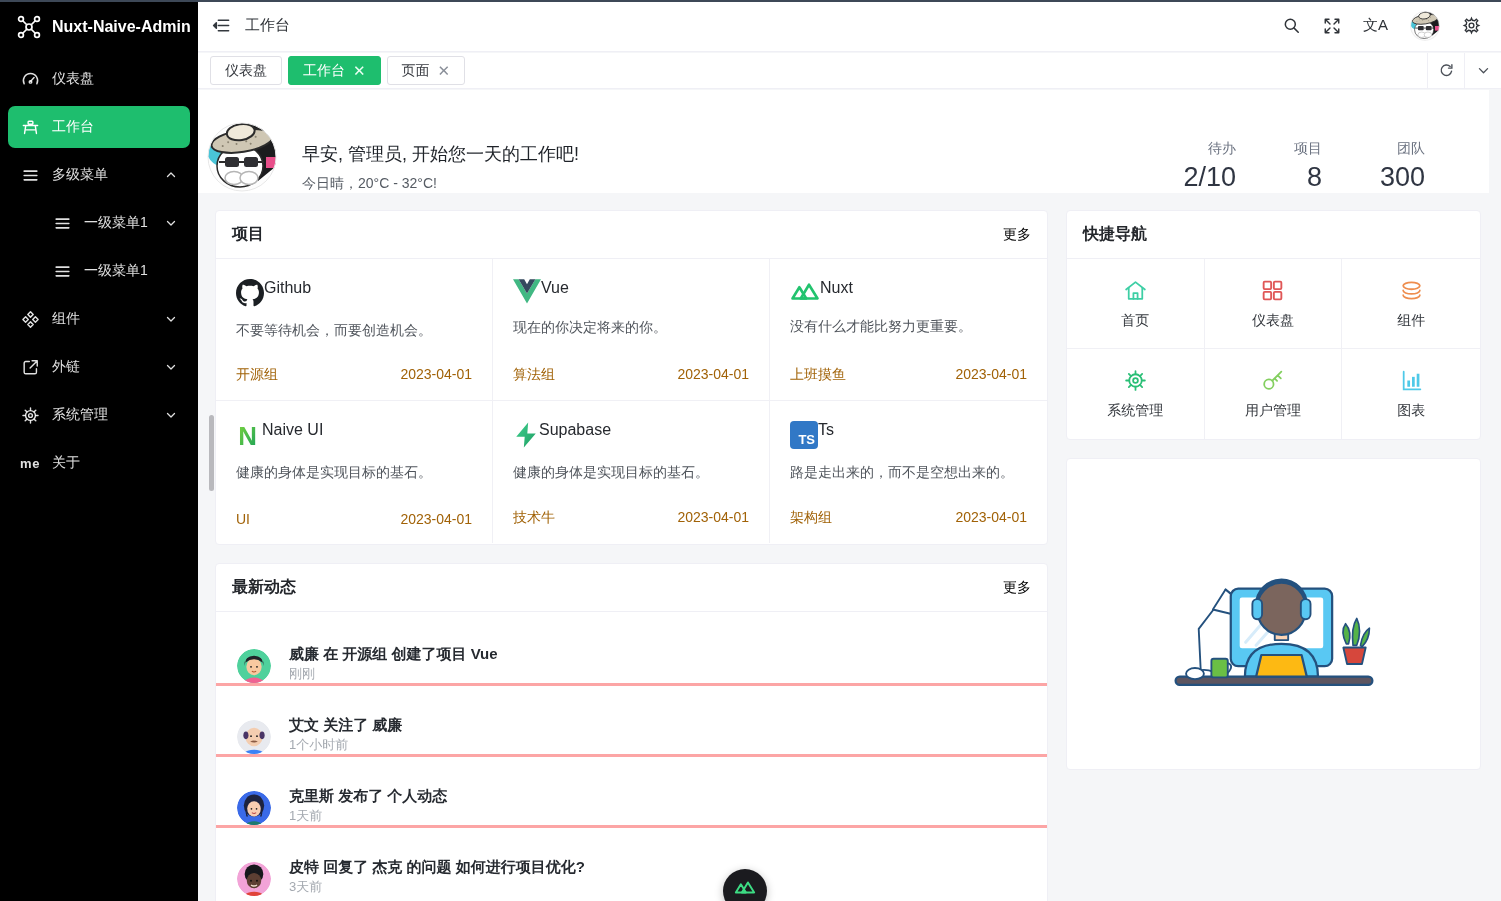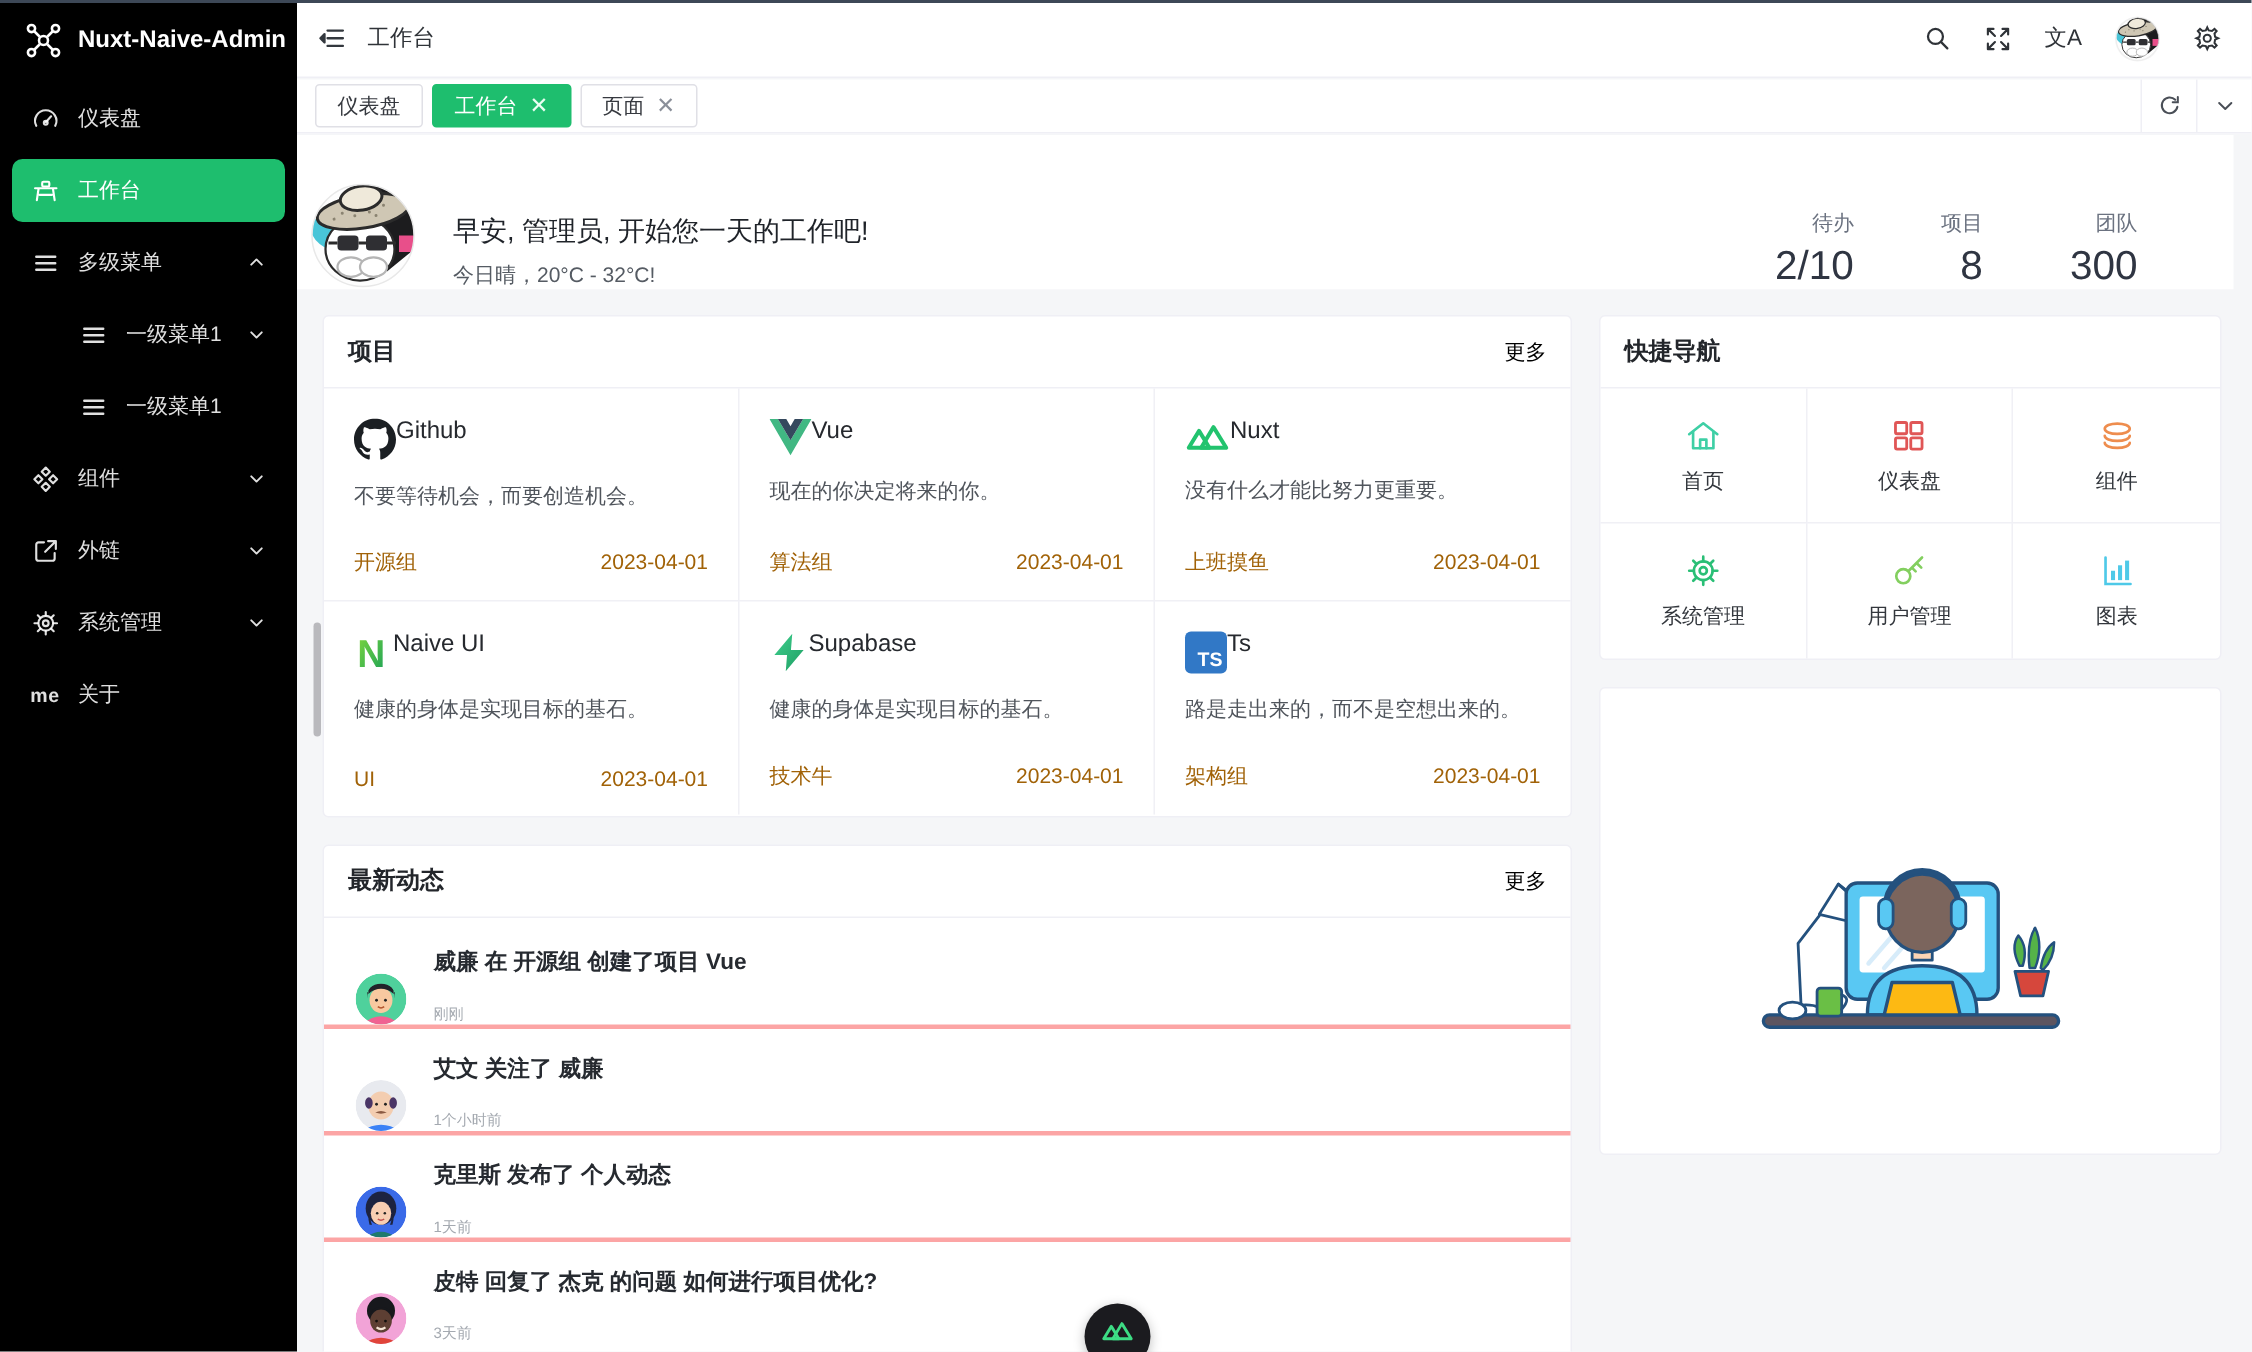"刚刚" .act-time { font-size: 10px -> 13px; margin-top: 18px -> 1px }
